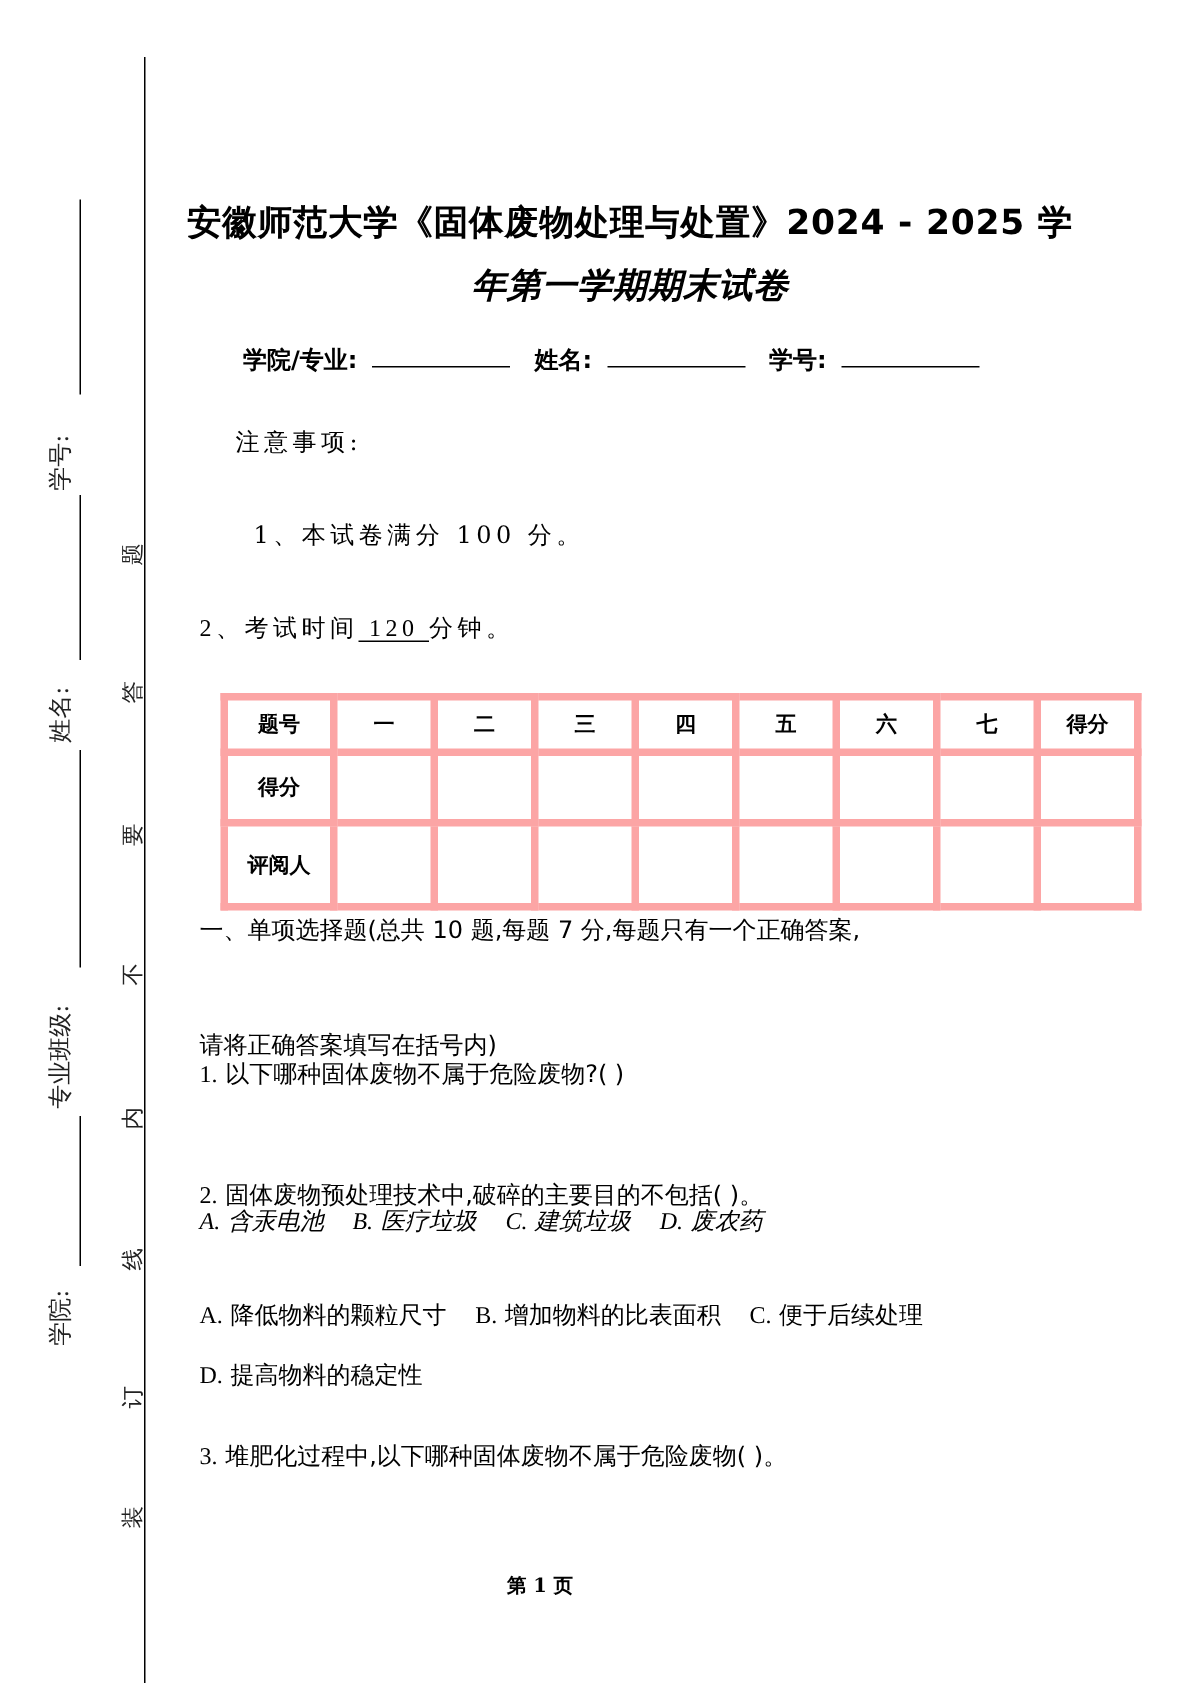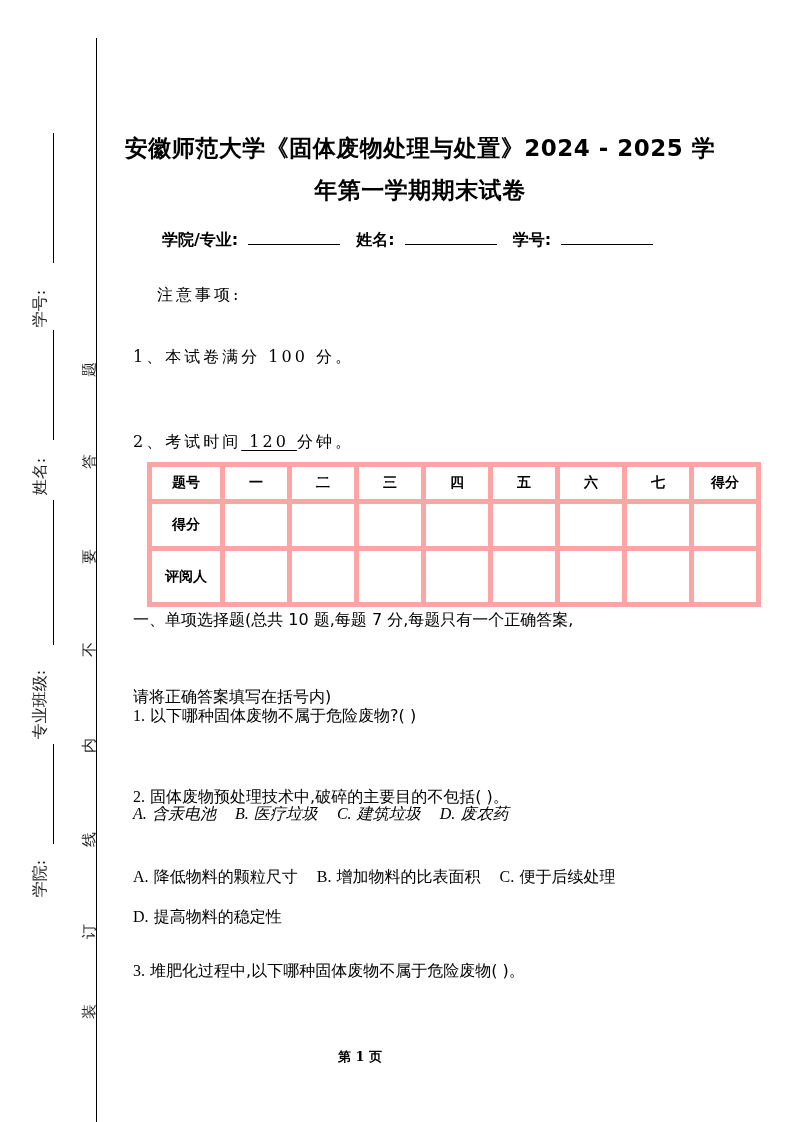"年第一学期期末试卷" div.title { font-style: none -> italic }
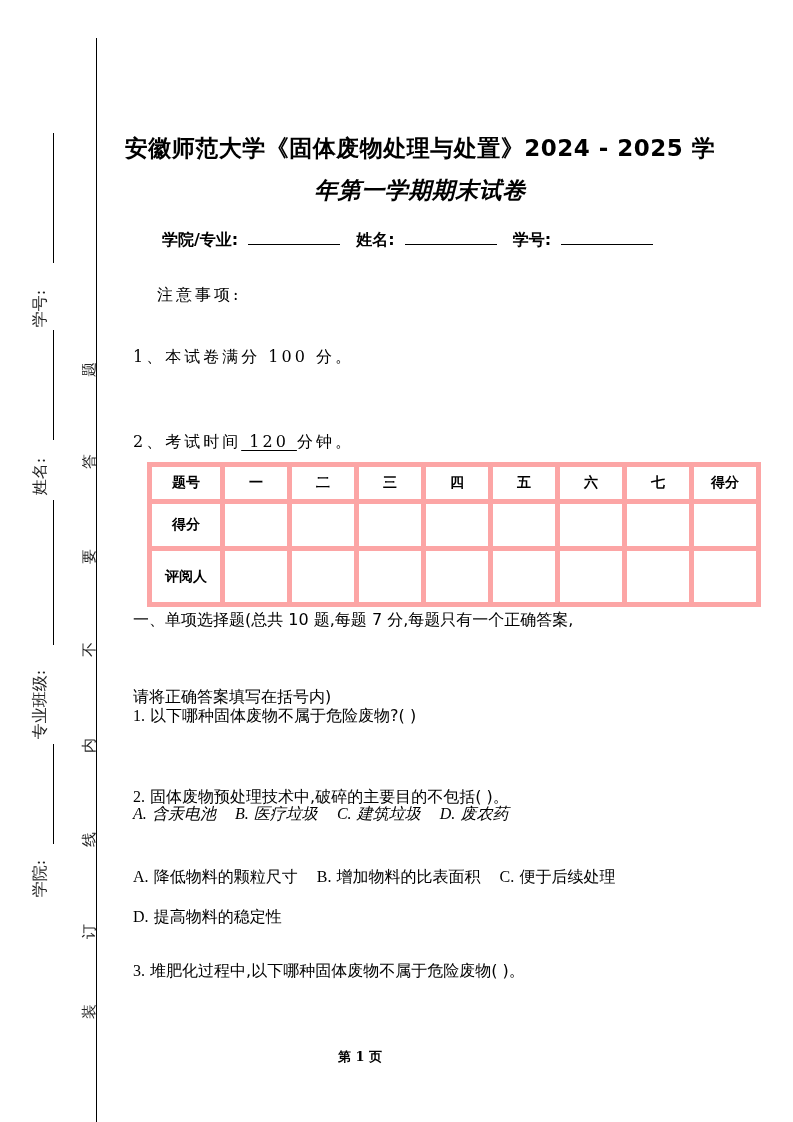"1、本试卷满分 100 分。" div.note { margin-left: none -> 36px }
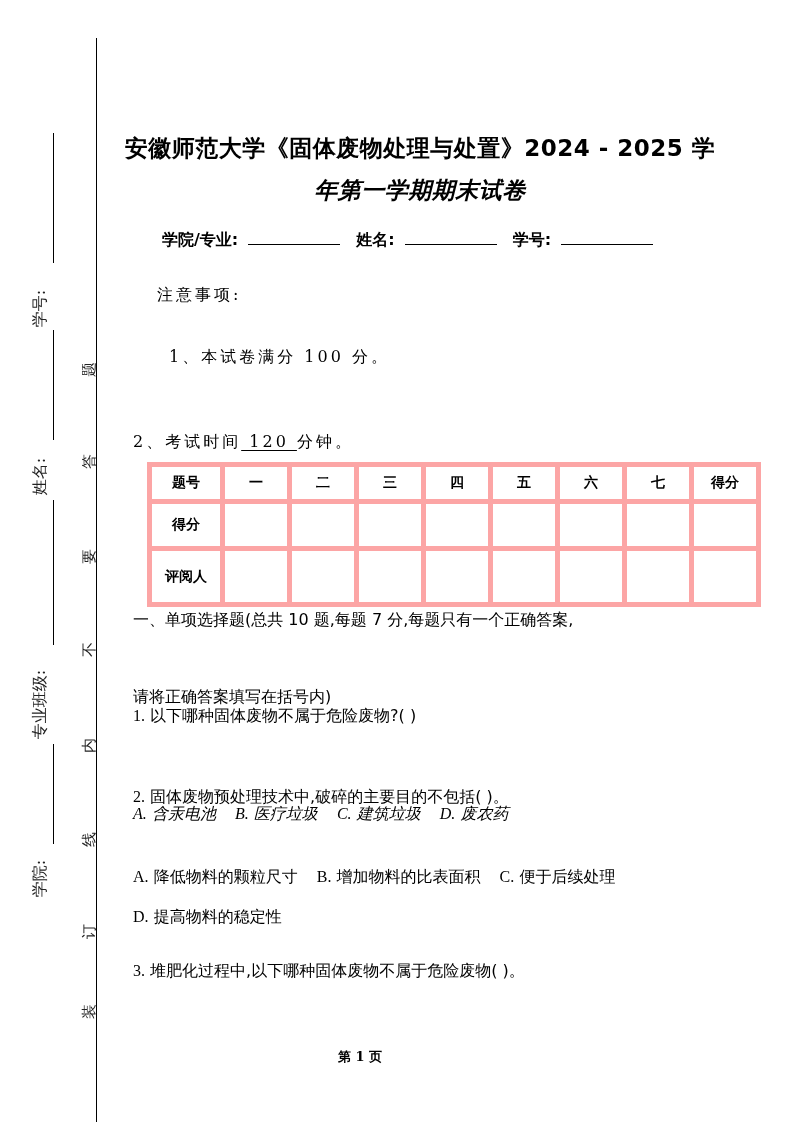"2、考试时间 120 分钟。" div.note { font-family: none -> Liberation Serif, serif; top: 432px -> 409px }
